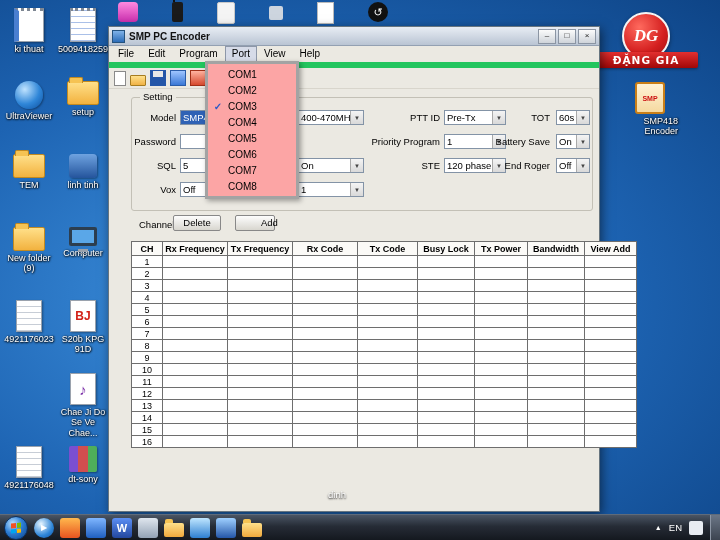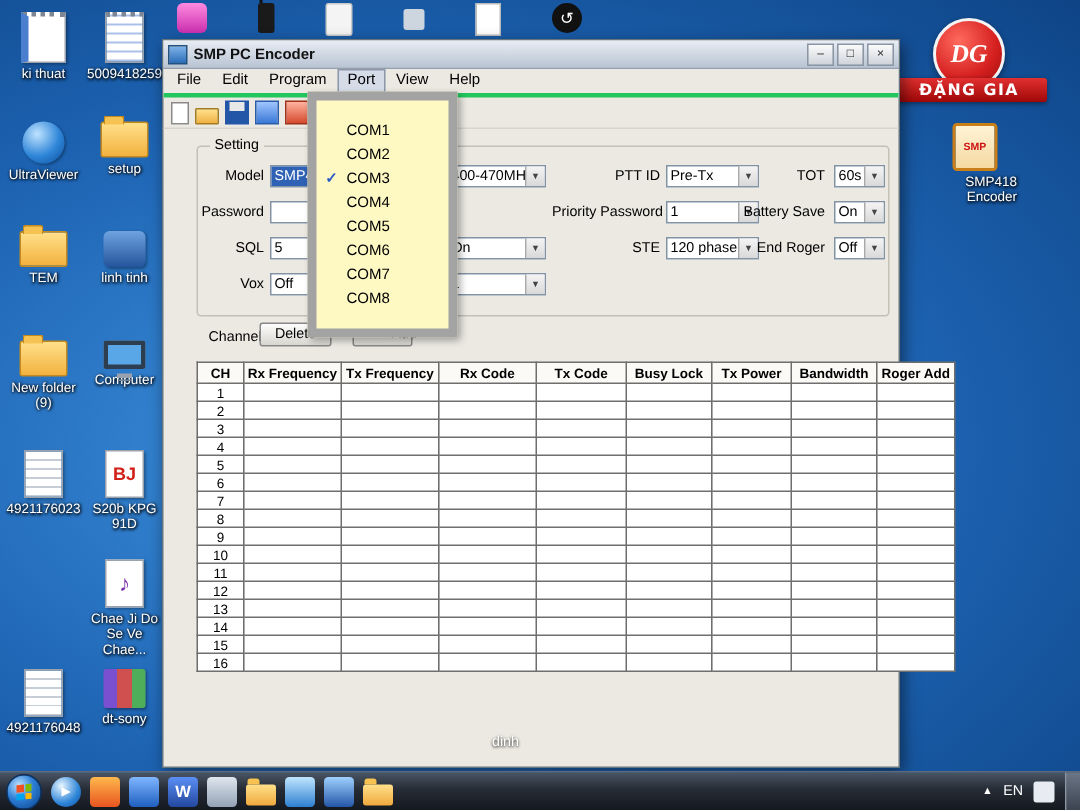"File" .menubar { border-bottom: 3px solid #22c55e -> 6px solid #22c55e }
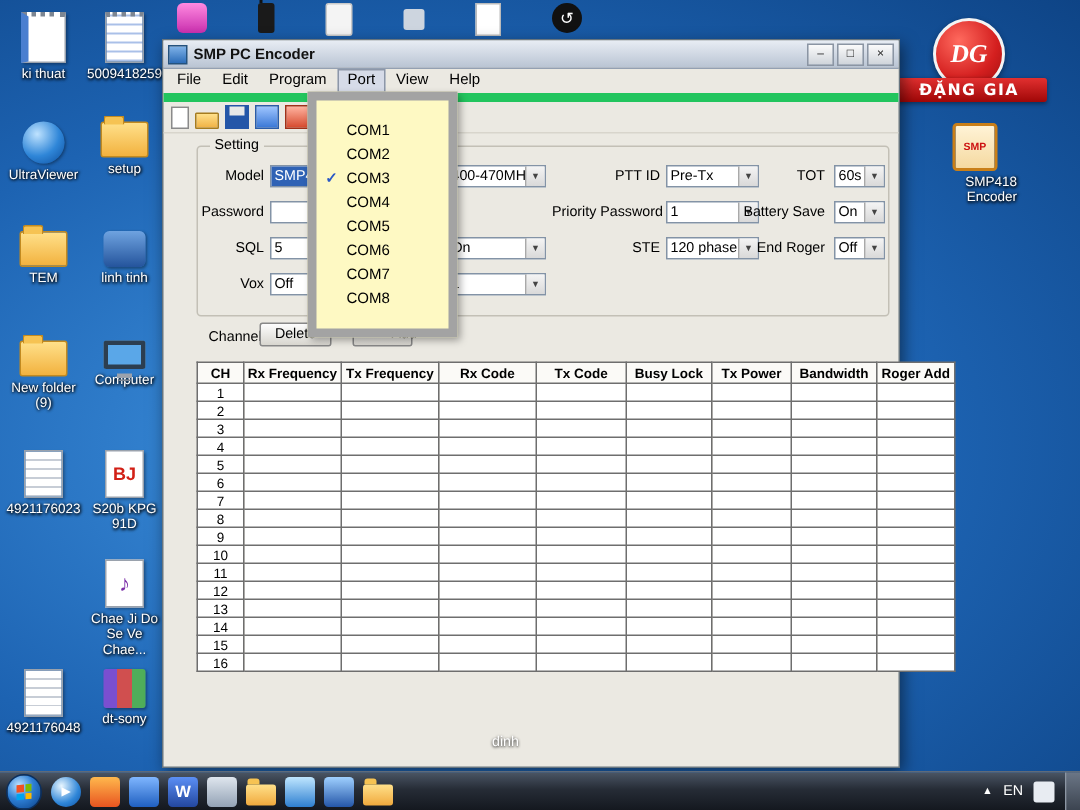"COM1" .port-popup { background: #fef9c3 -> #fca5a5; border: 6px solid #a3a3a3 -> 3px solid #a3a3a3; padding: 12px 0 -> 2px 0 }
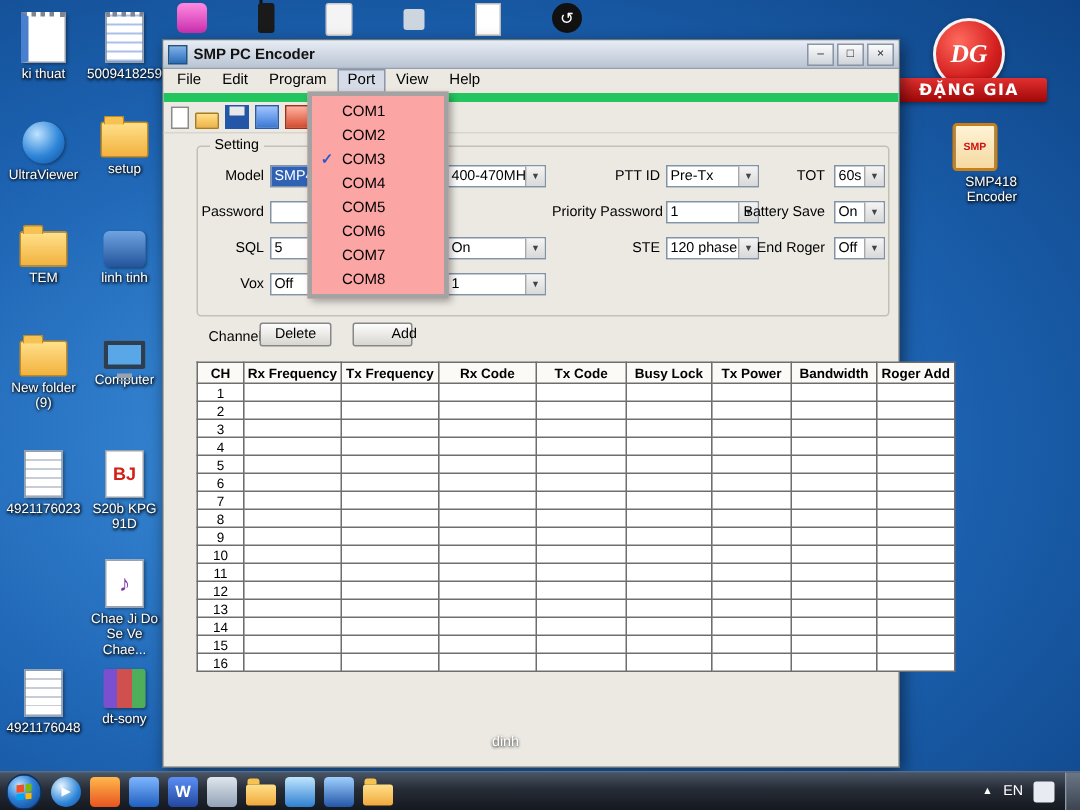"Priority Password" span.flabel { text: Password -> Program }
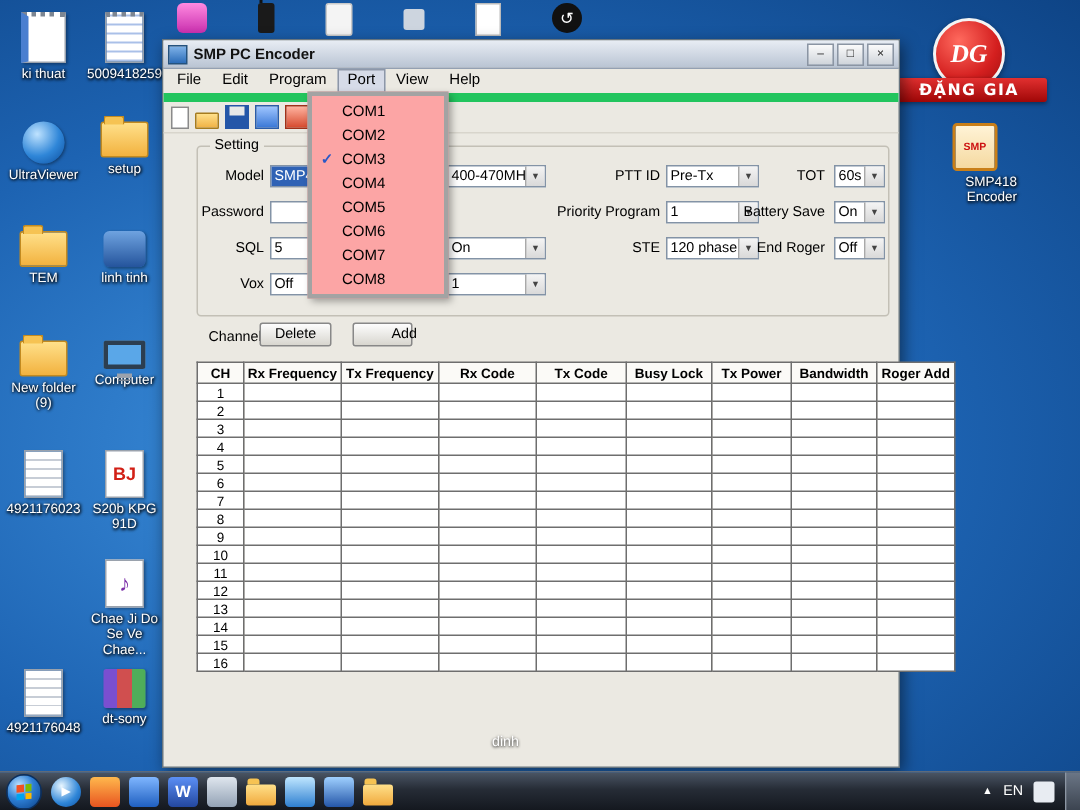"Roger Add" th { text: Roger -> View }
